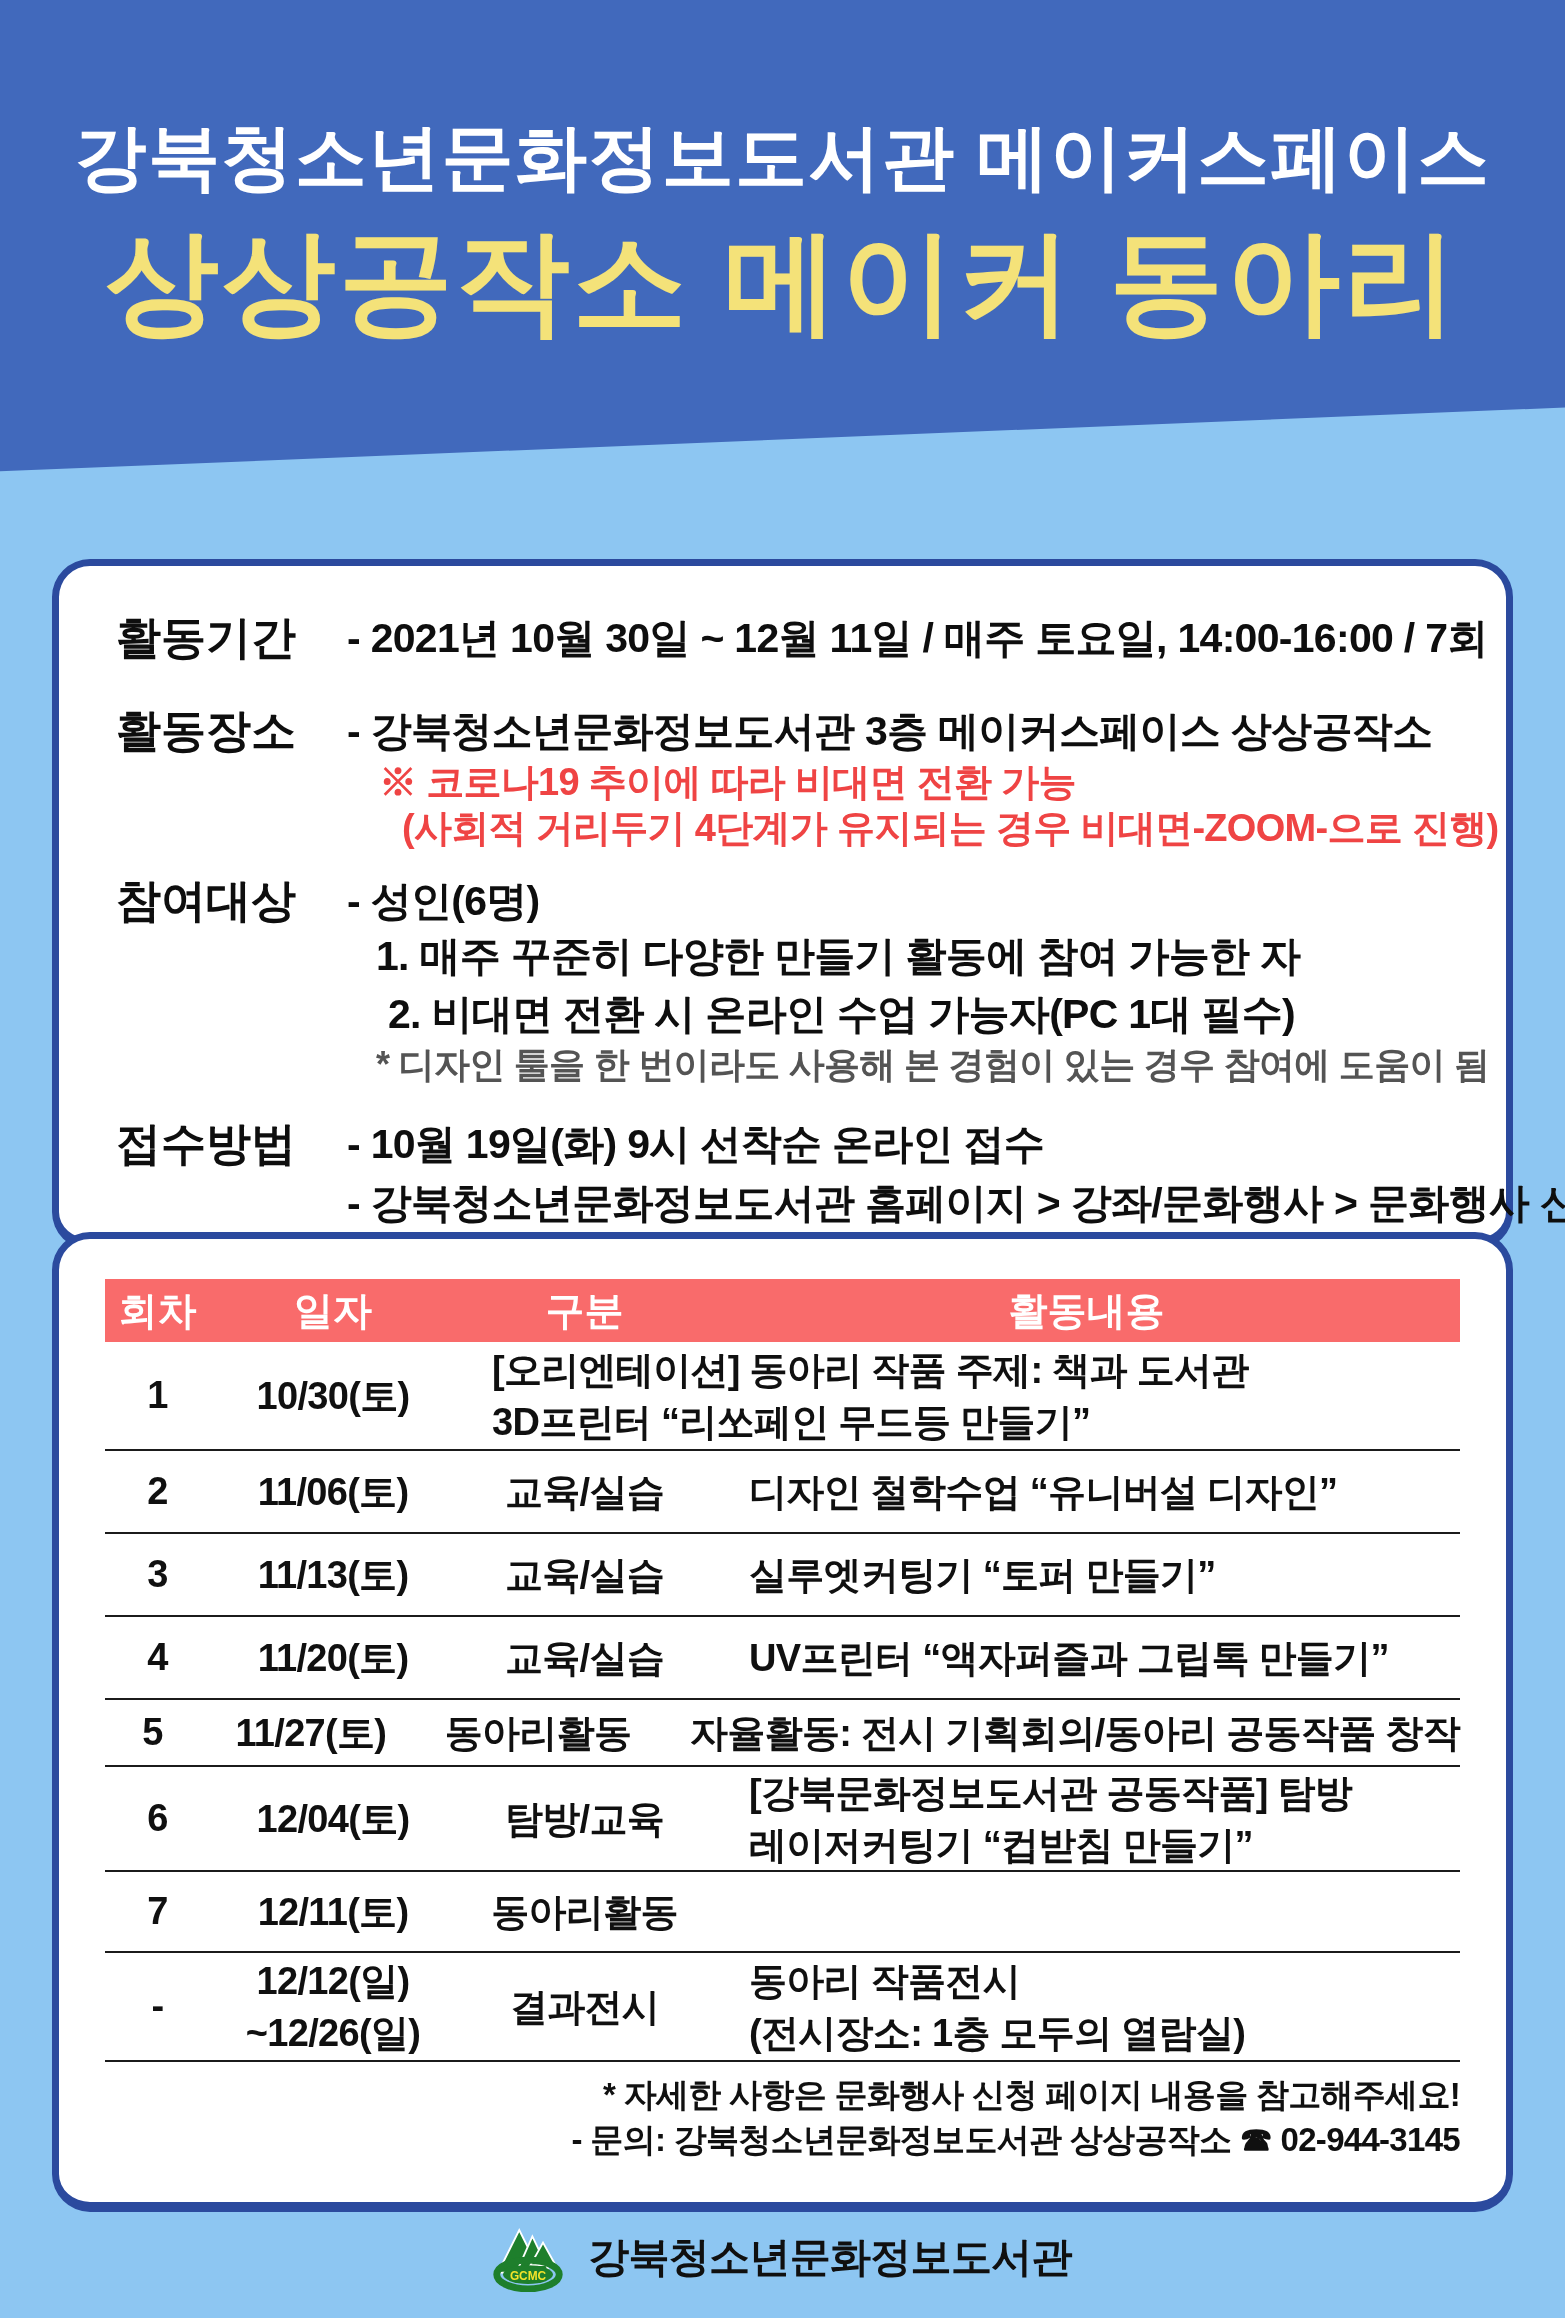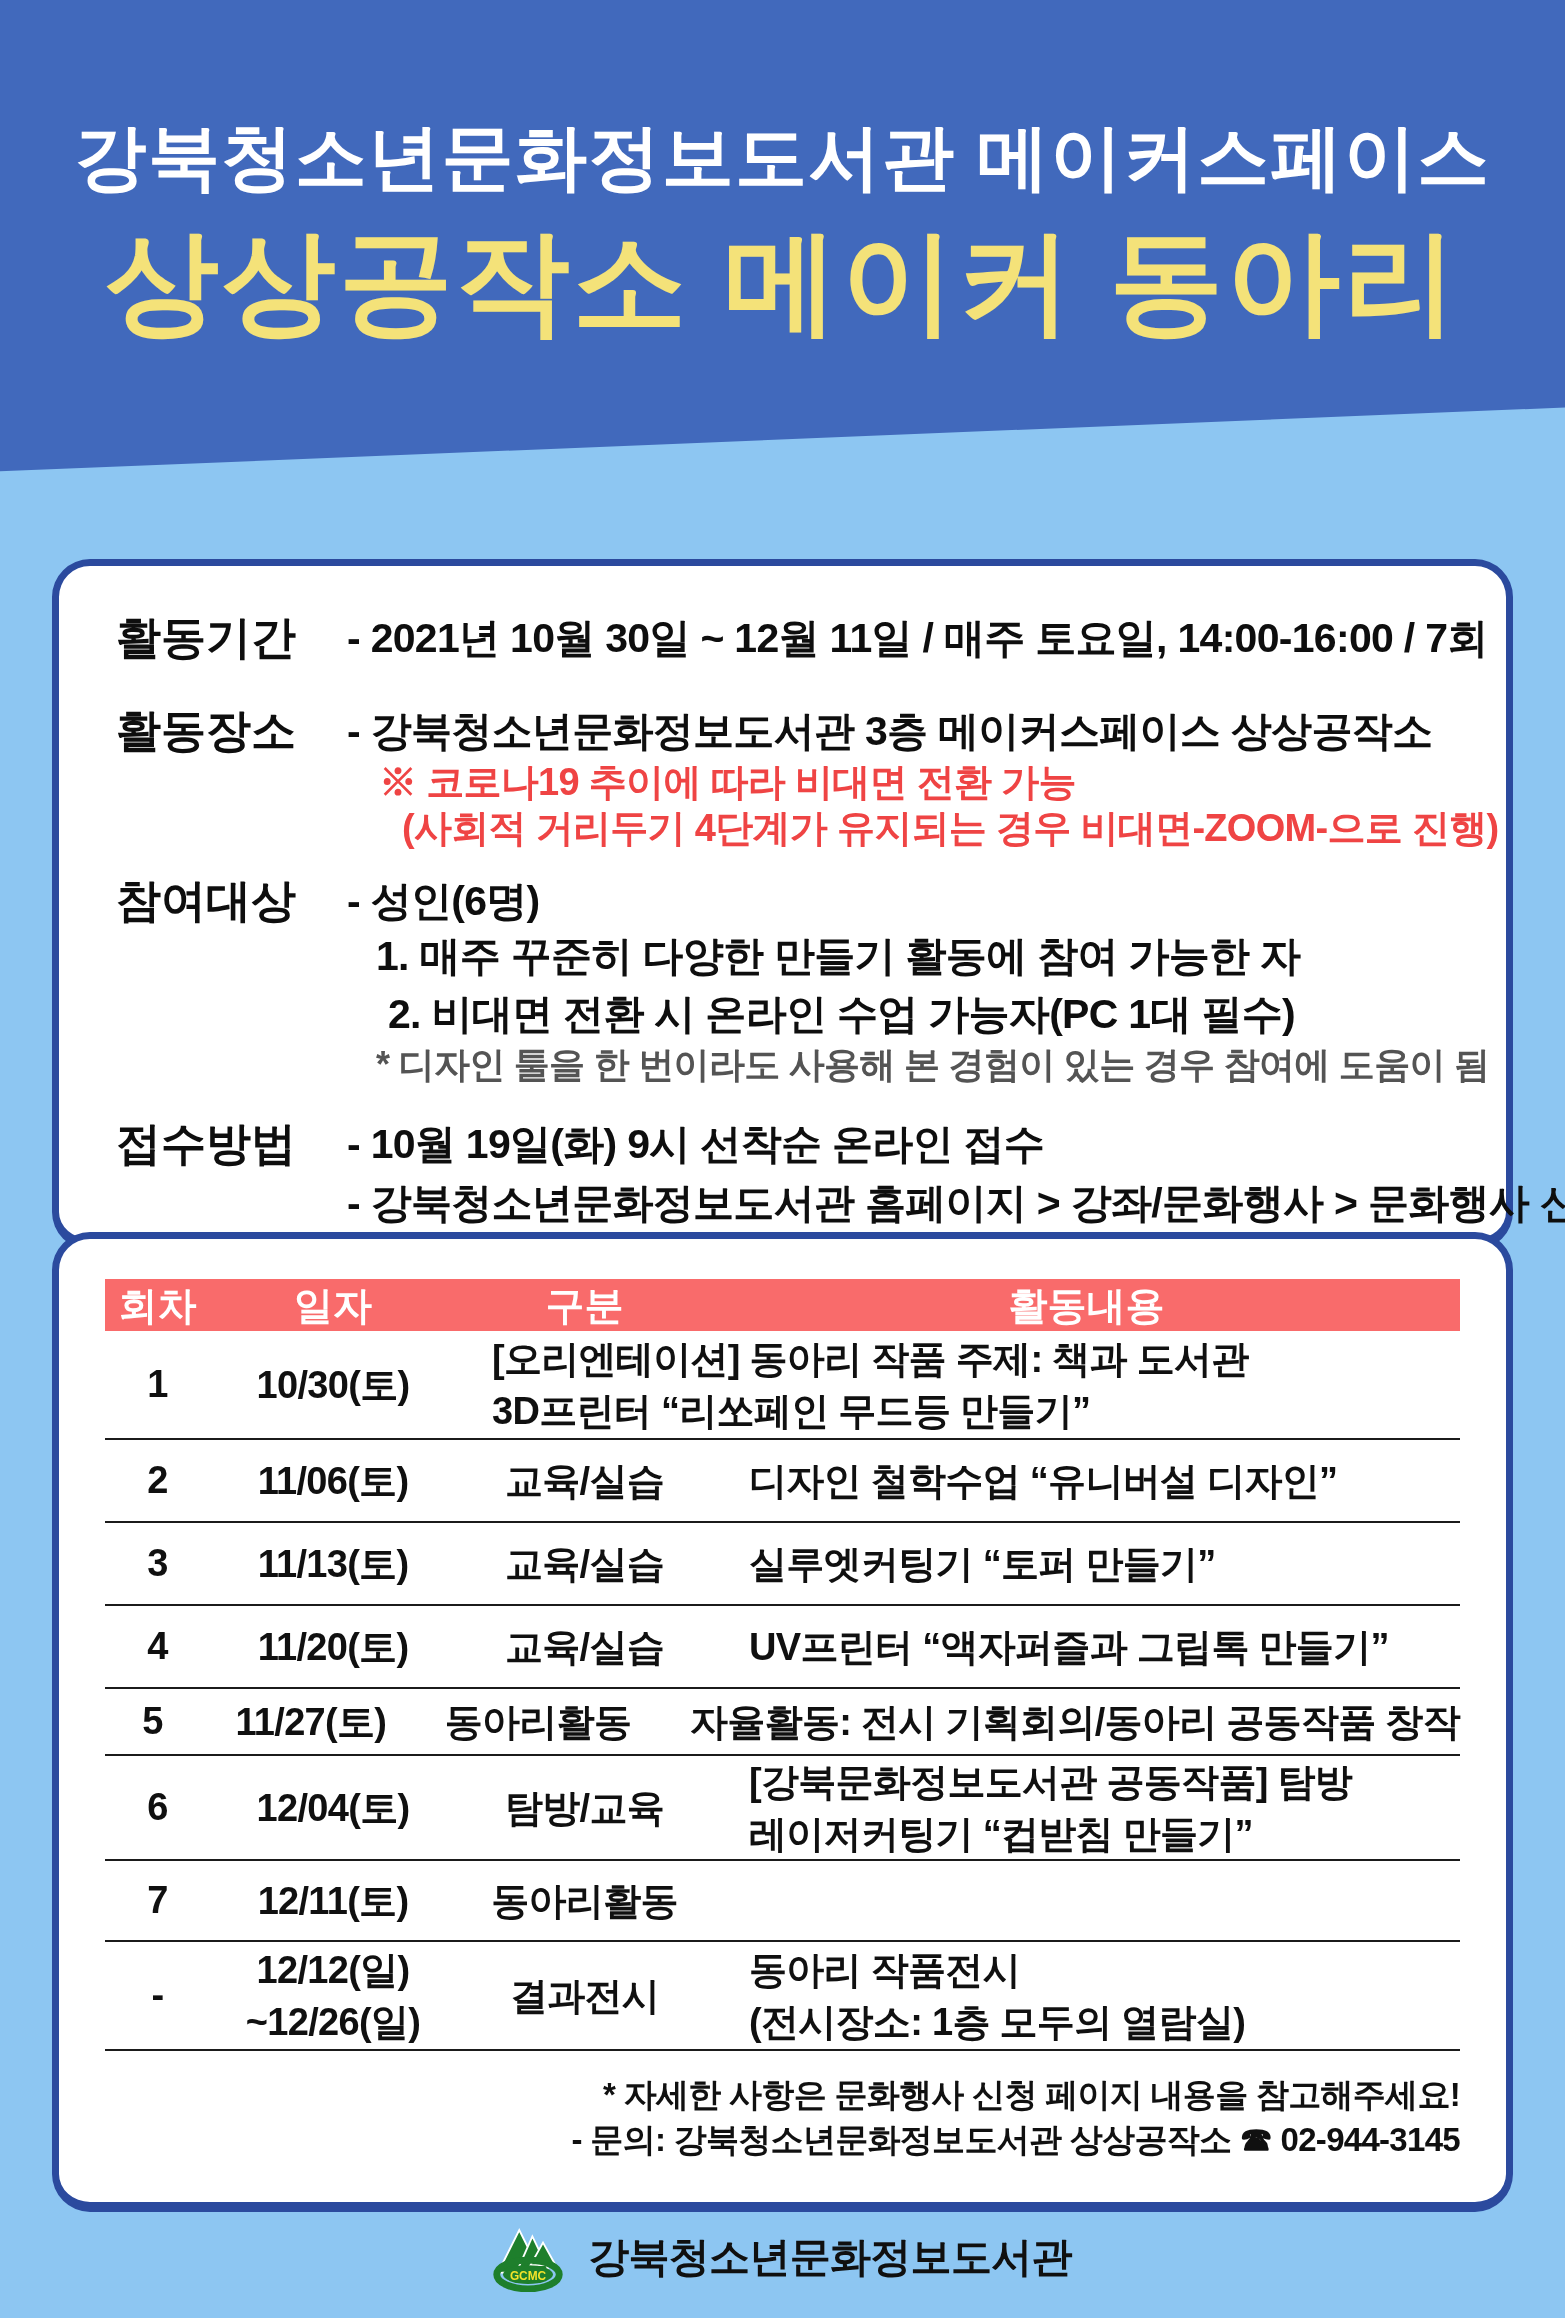"회차" .thead { align-items: none -> center; height: 52px -> 63px }
